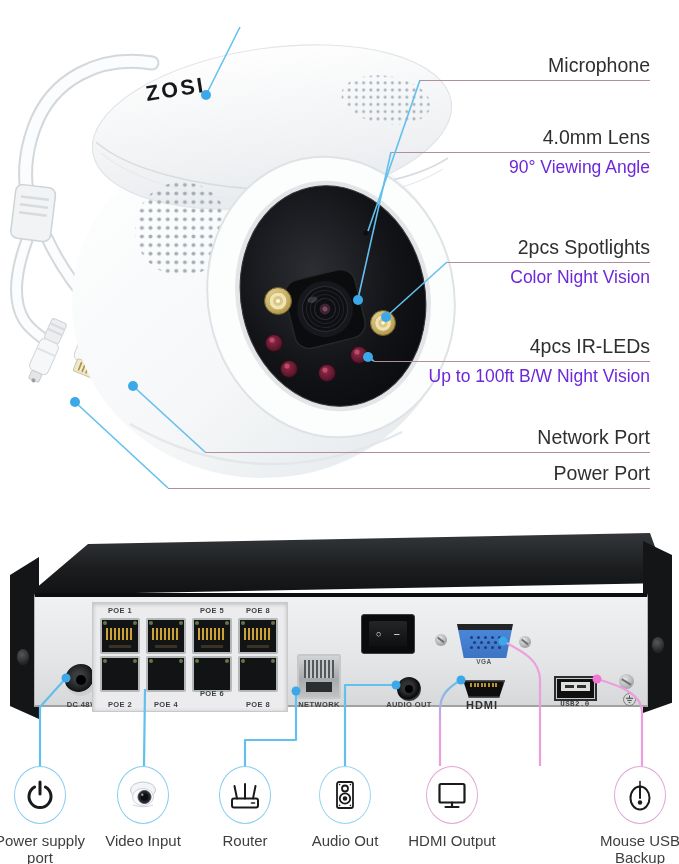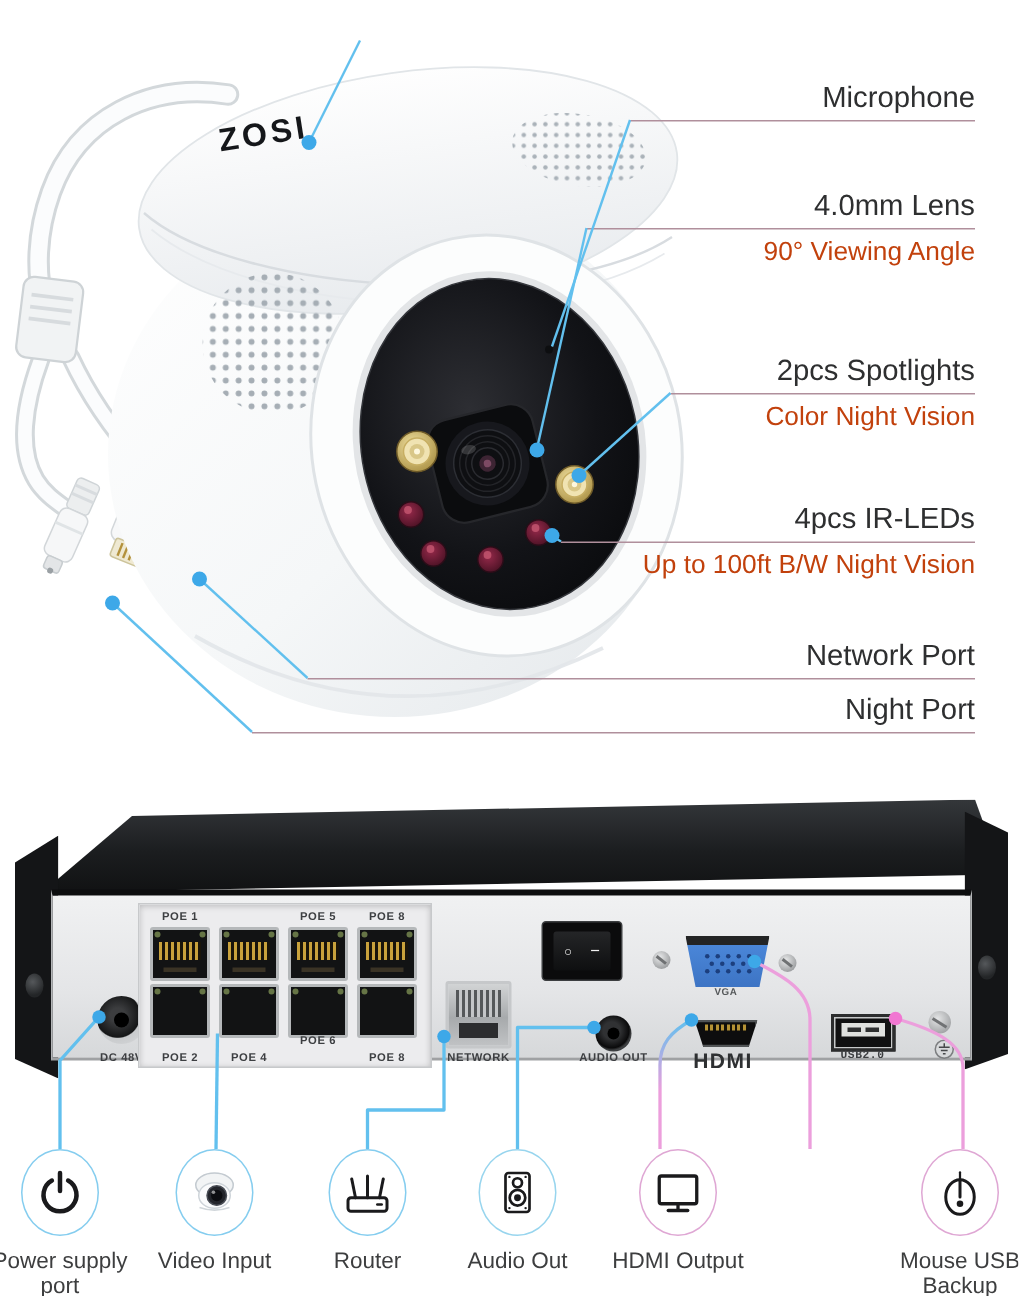"90° Viewing Angle" .callout-sub { color: #c2410c -> #6d28d9 }
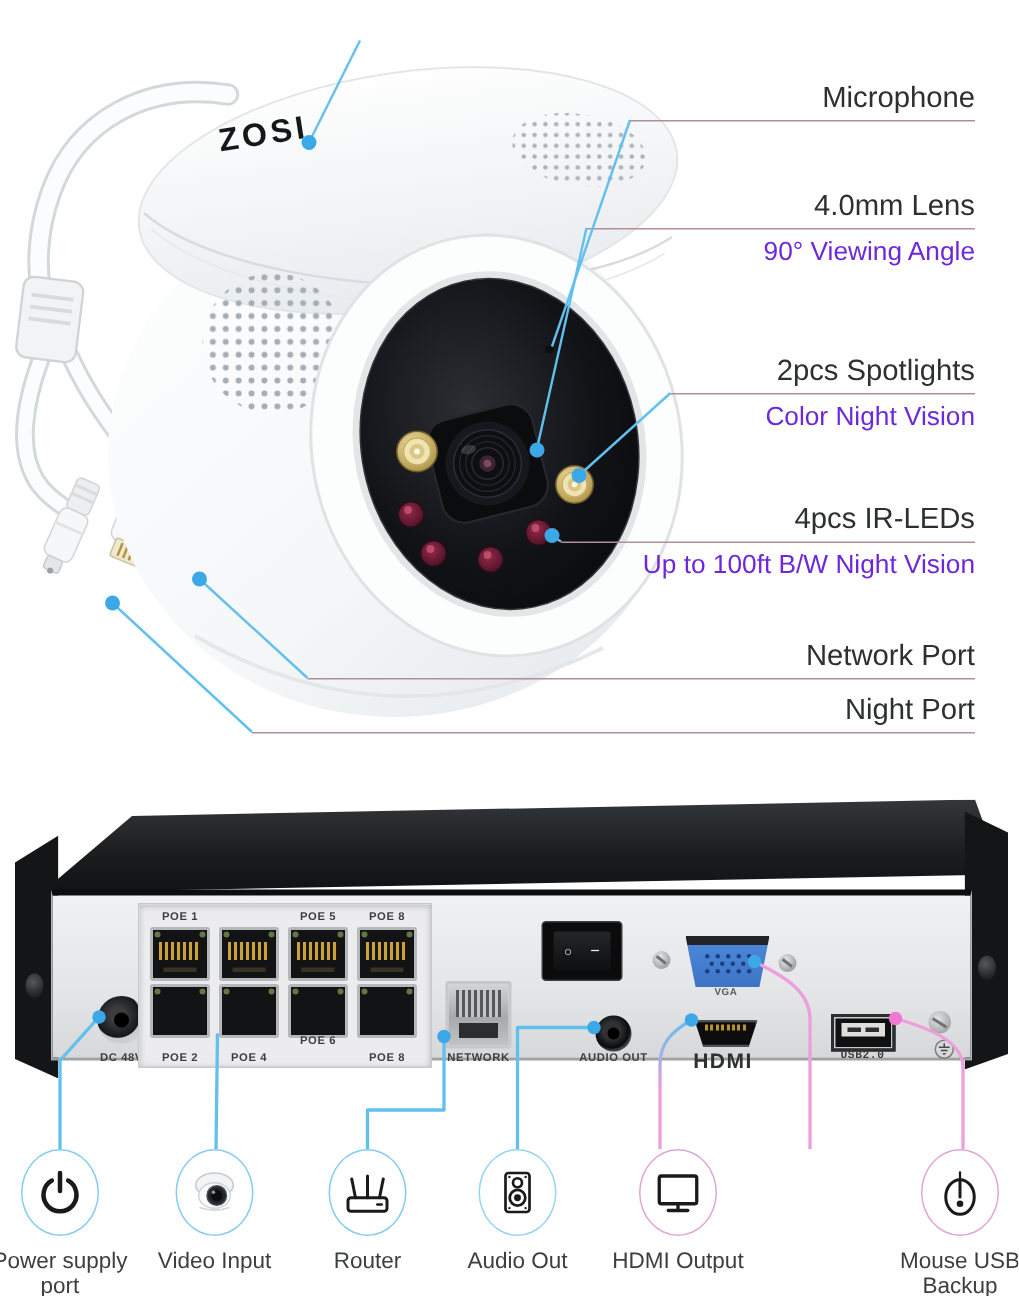"Night Port" div.main { text: Night -> Power }
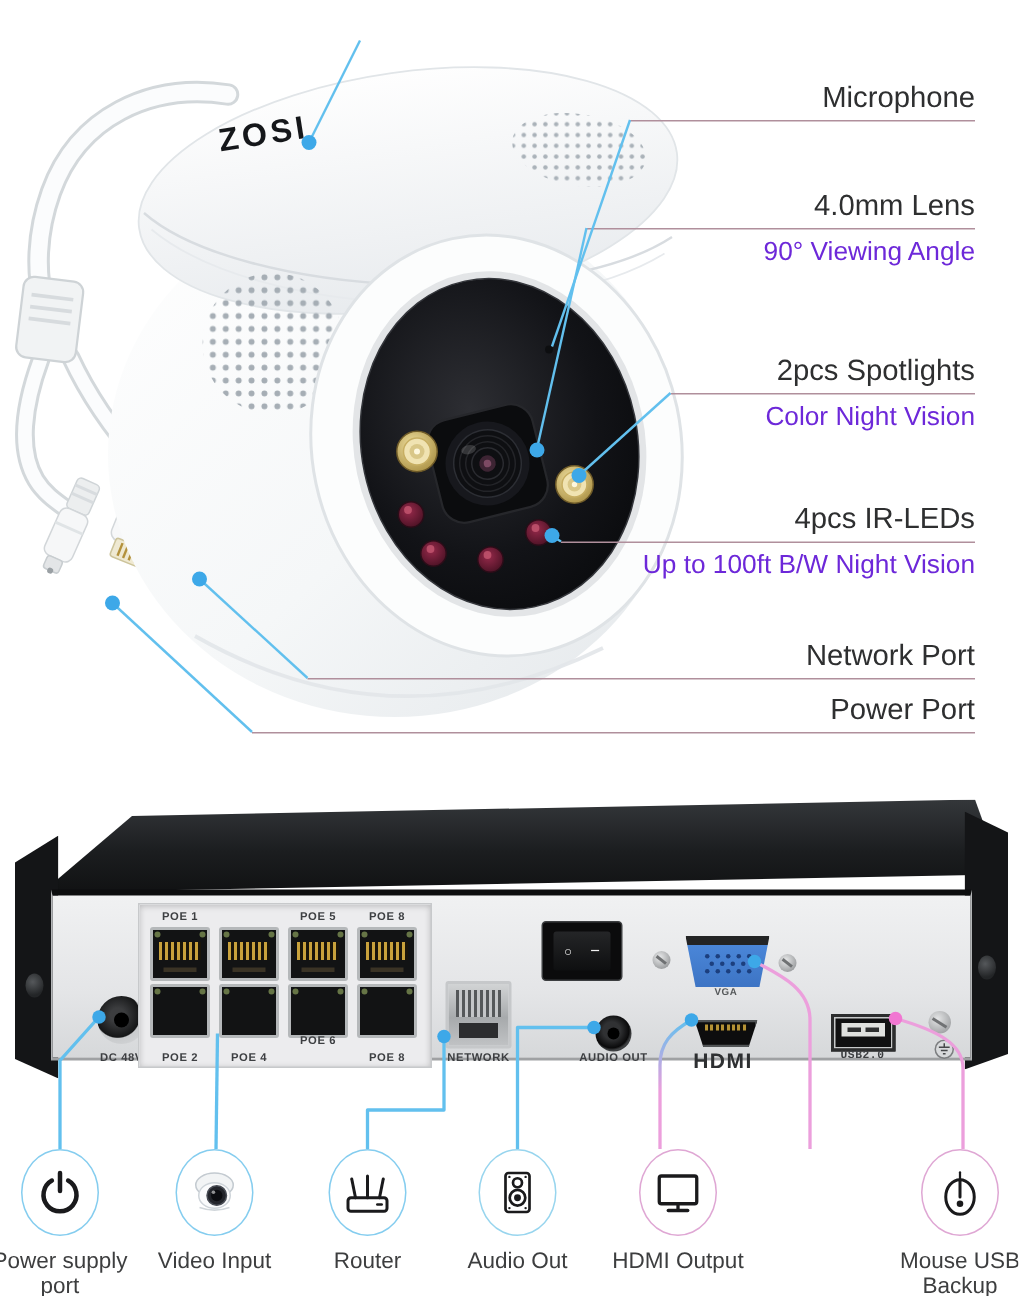"HDMI" div.plabel { font-size: 14px -> 11px }
